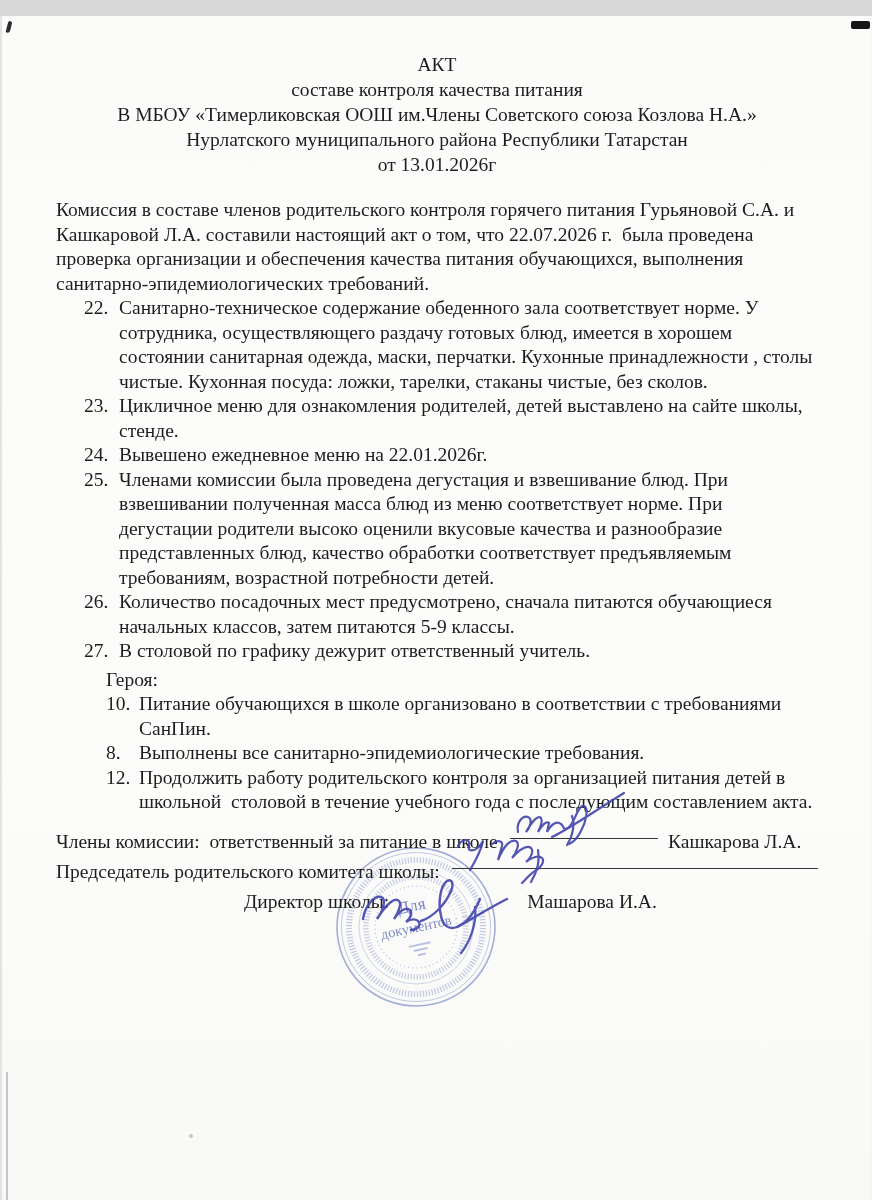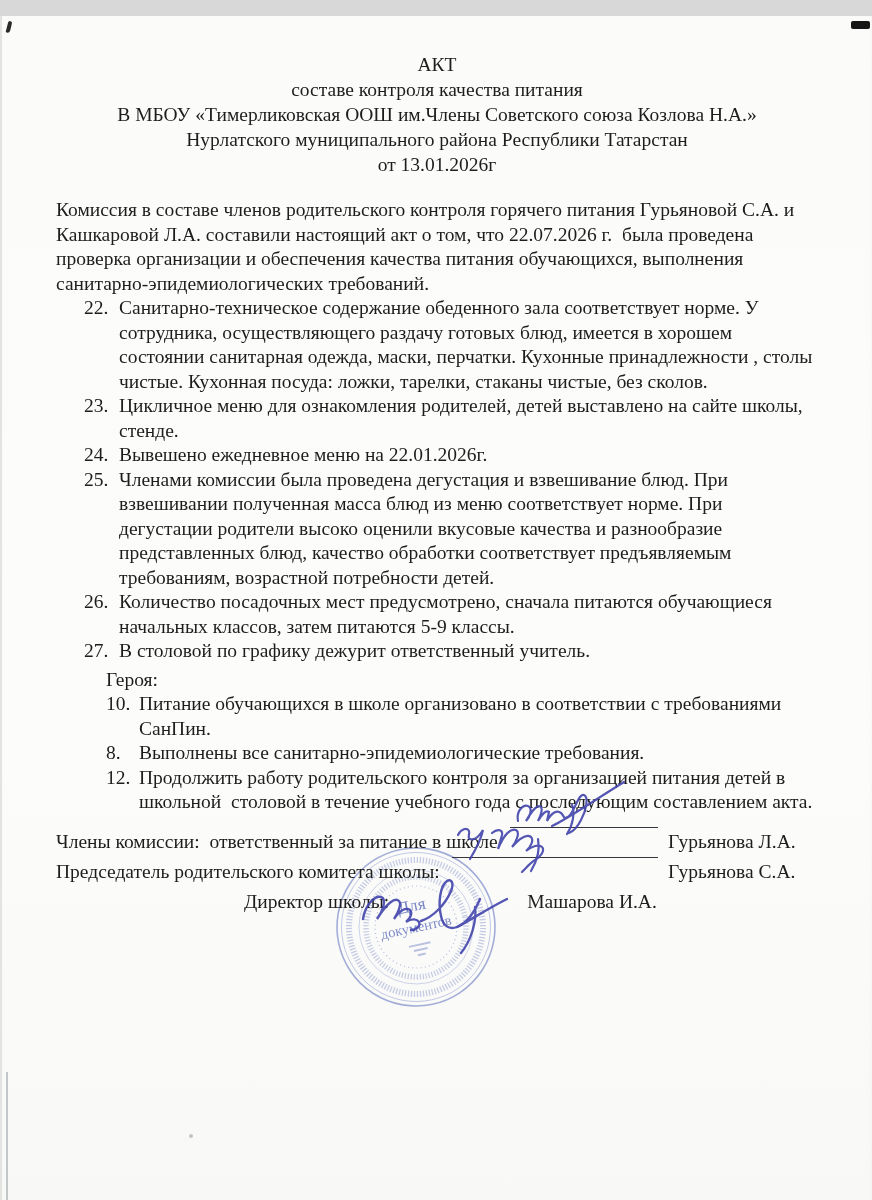"Члены комиссии: ответственный за питание" .sig-row { align-items: flex-start -> center }
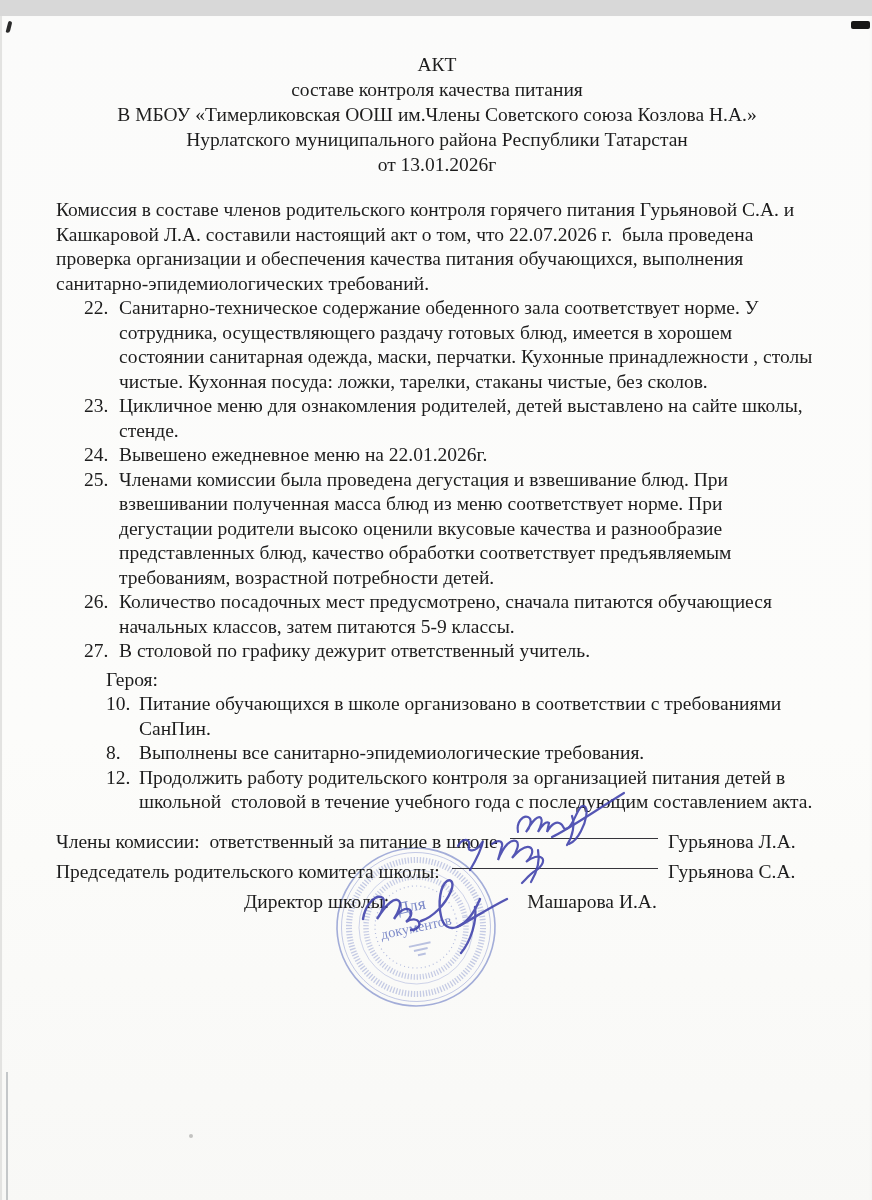"Гурьянова Л.А." span.sig-name { text: Гурьянова -> Кашкарова }
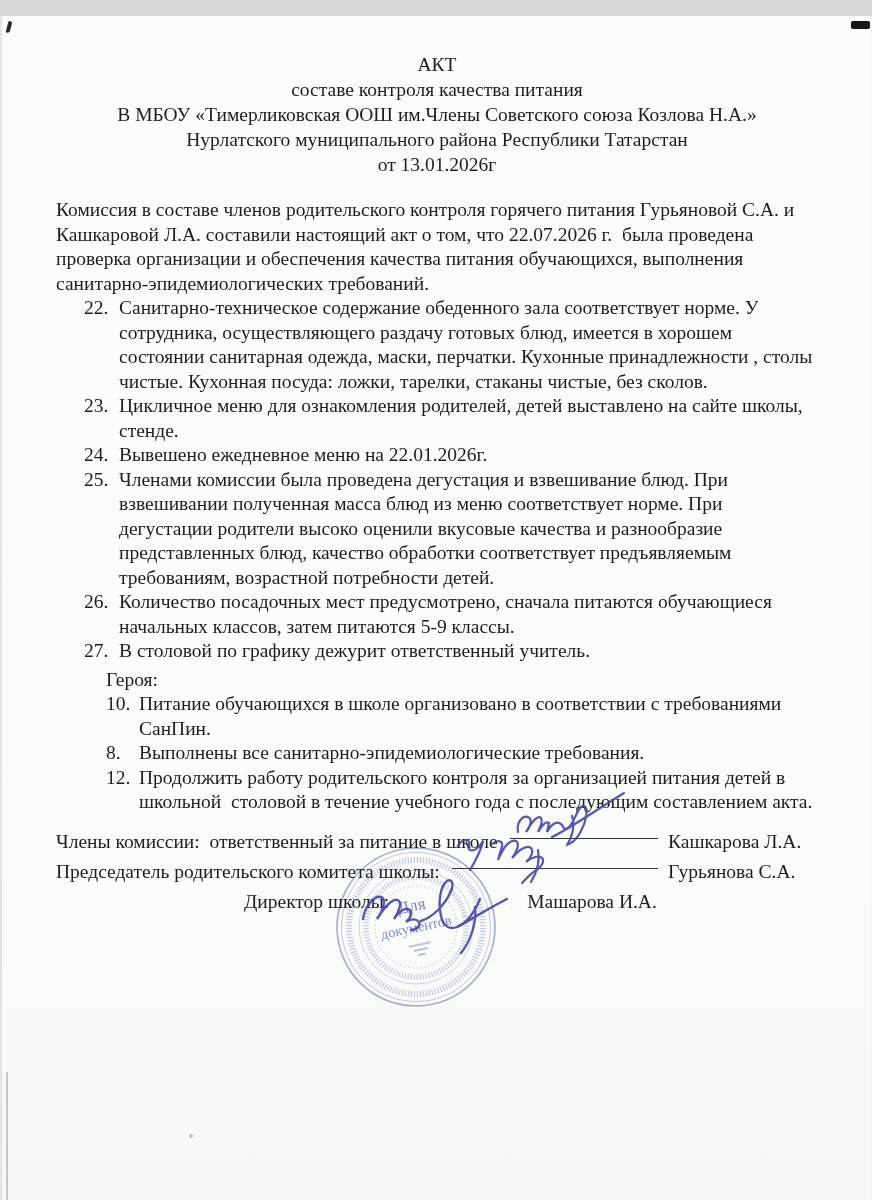"Гурьянова С.А." span.sig-name { html: <span>Гурьянова С.А.</span> -> none }
